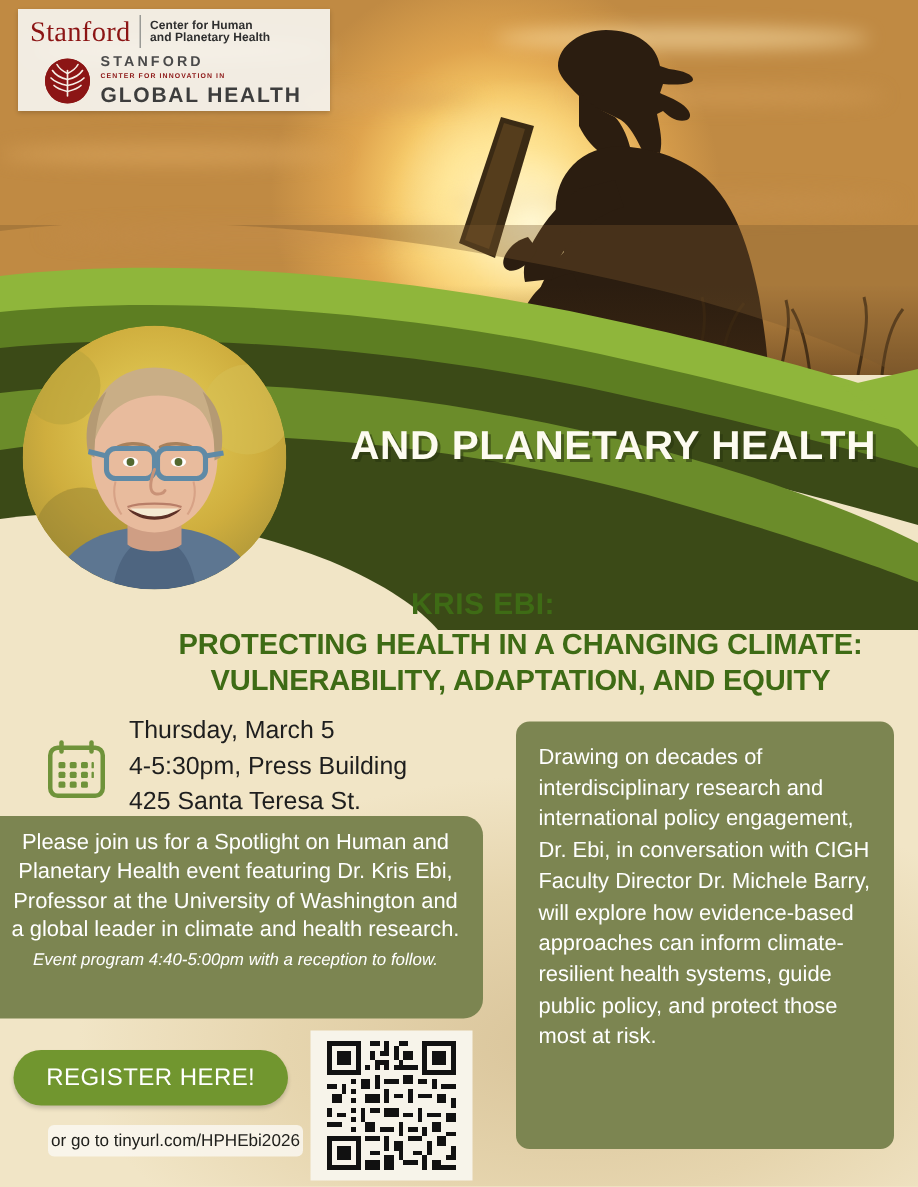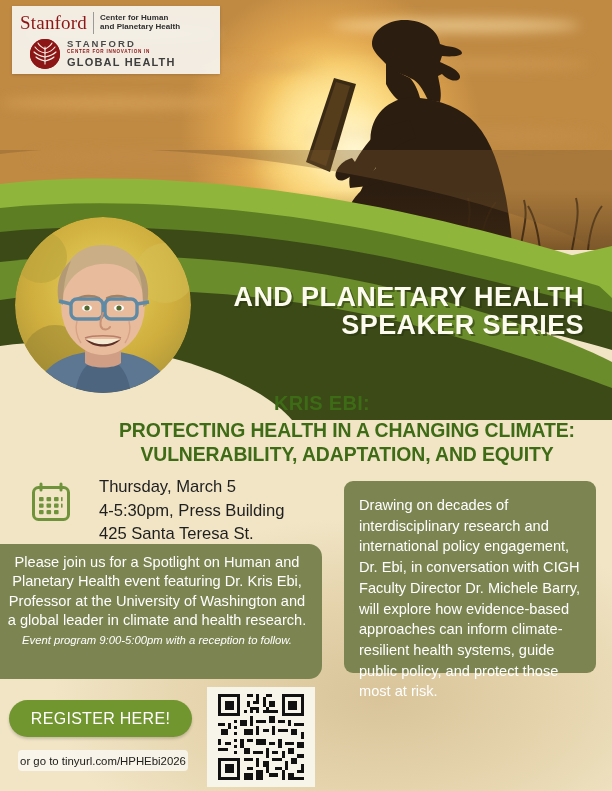"GLOBAL HEALTH" .cigh-3 { font-size: 11px -> 14px }
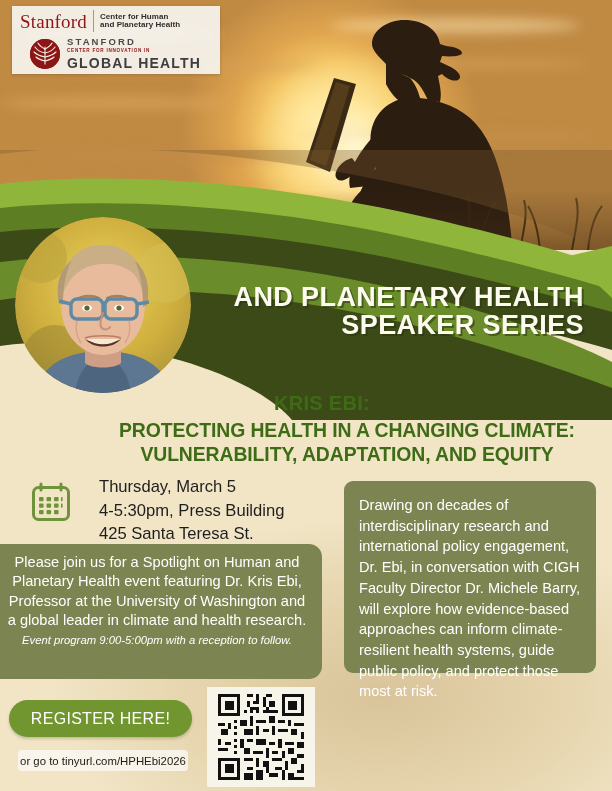"SPEAKER SERIES" div { html: <div>SPEAKER SERIES</div> -> none }
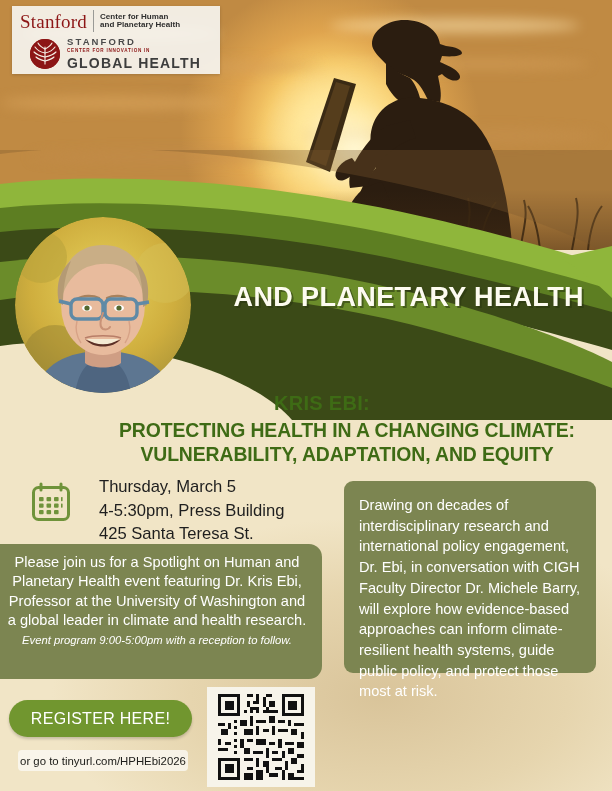"Thursday, March 5" .dateblock { align-items: flex-start -> center; gap: 27px -> 14px }
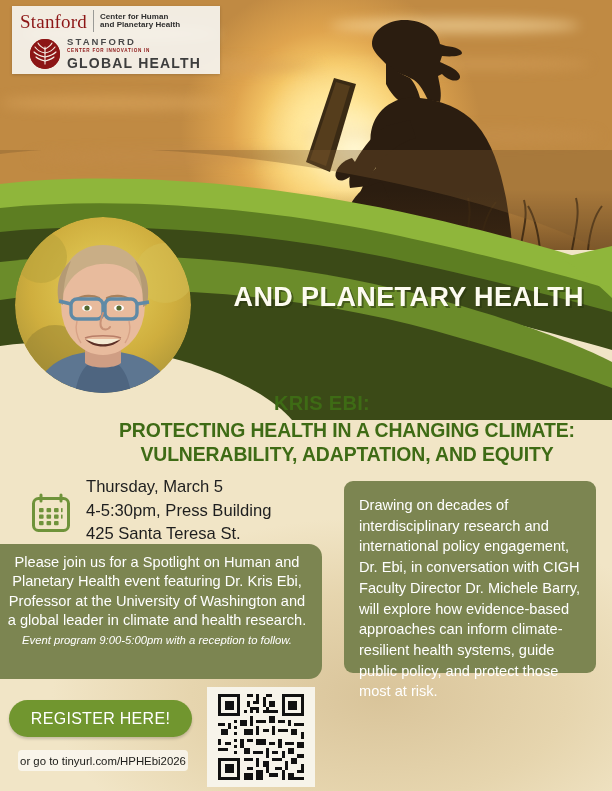"Drawing on decades of interdisciplinary" .rightpanel { height: 192px -> 285px }
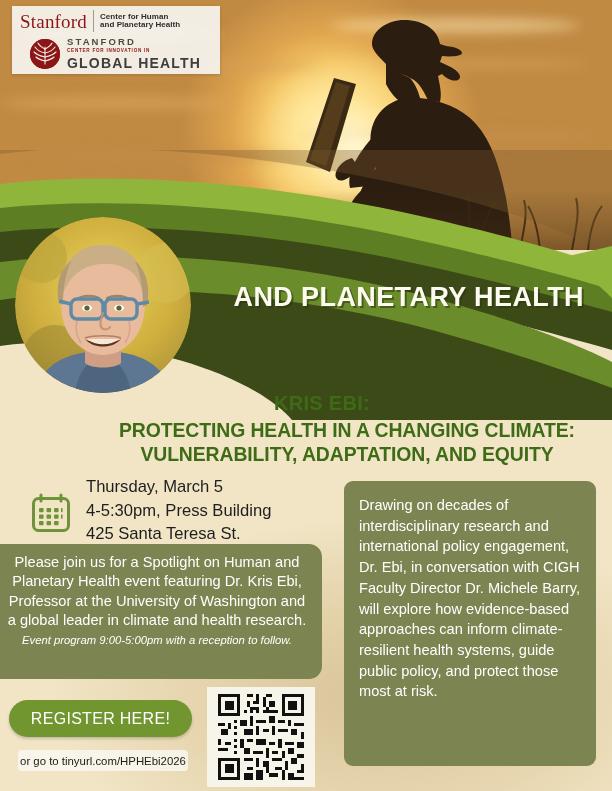"Event program 9:00-5:00pm with a" p.ital { text: 9:00-5:00pm -> 4:40-5:00pm }
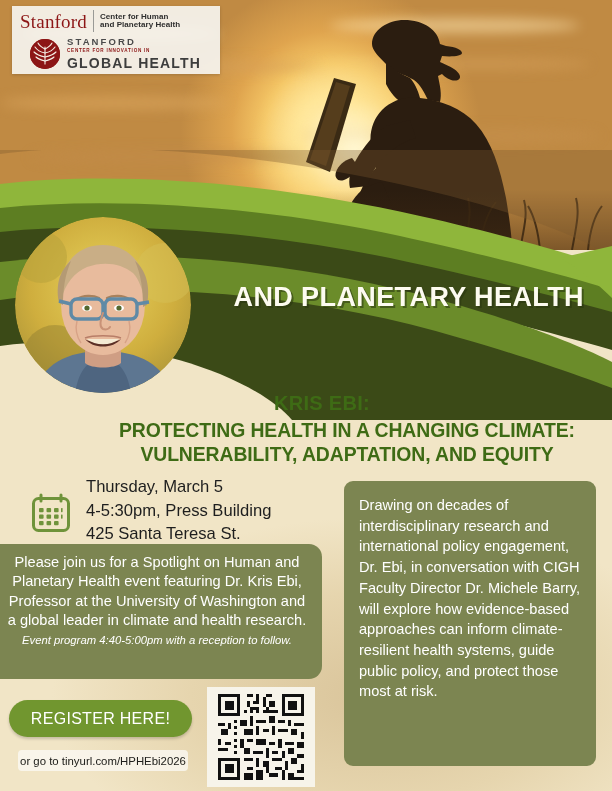"or go to tinyurl.com/HPHEbi2026" .tinyurl { left: 18px -> 32px }
